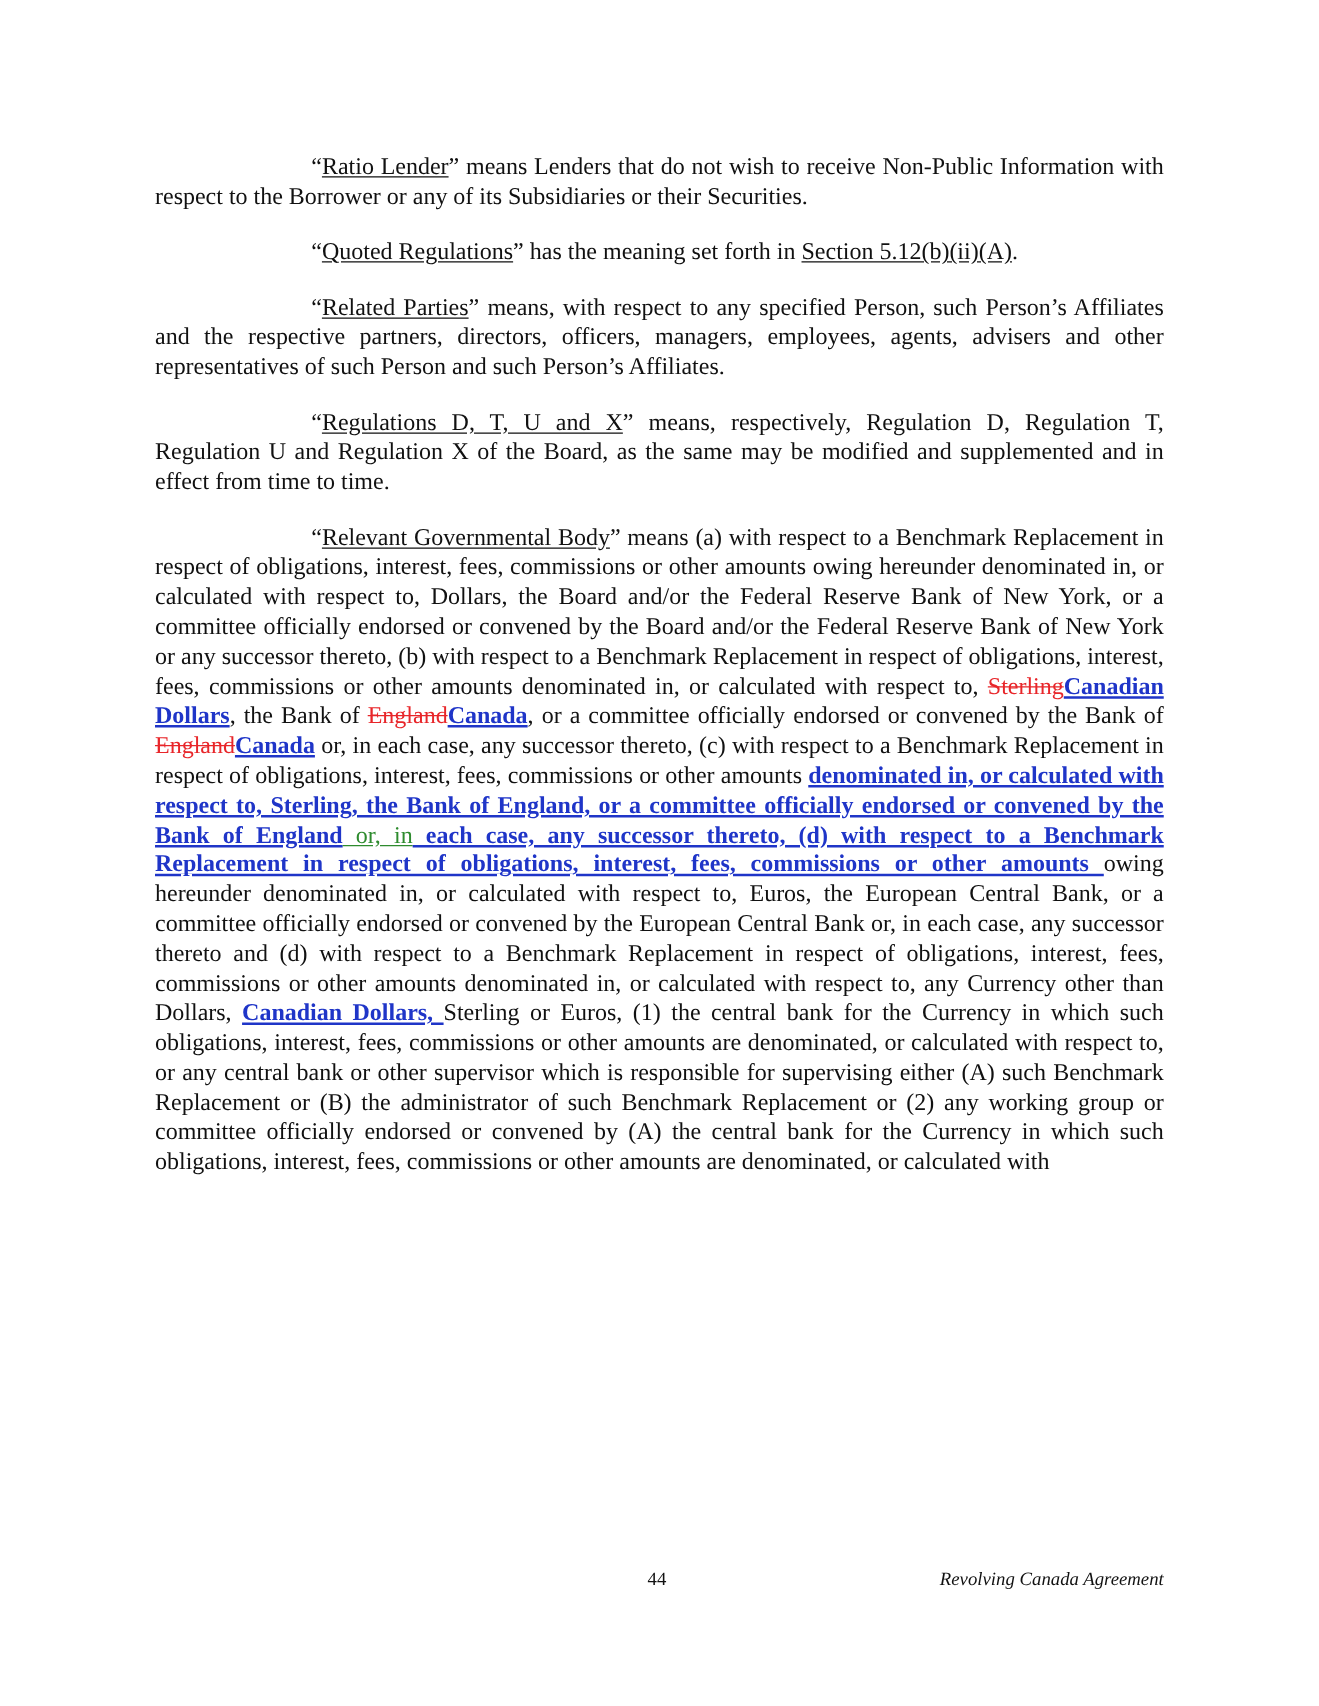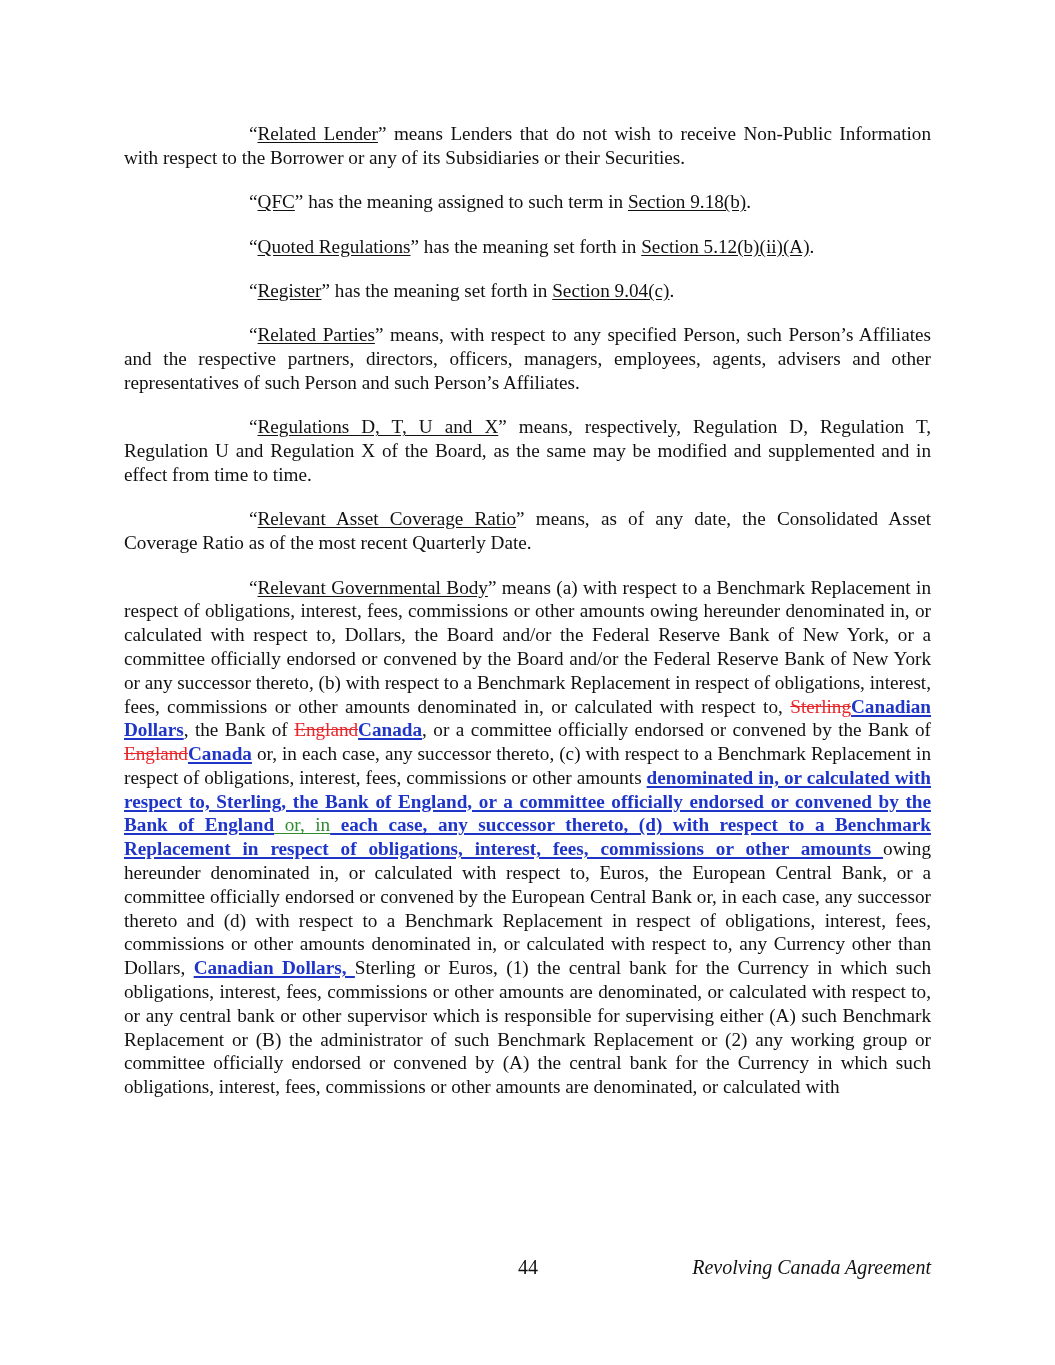"Related Lender" span.u { text: Related -> Ratio }
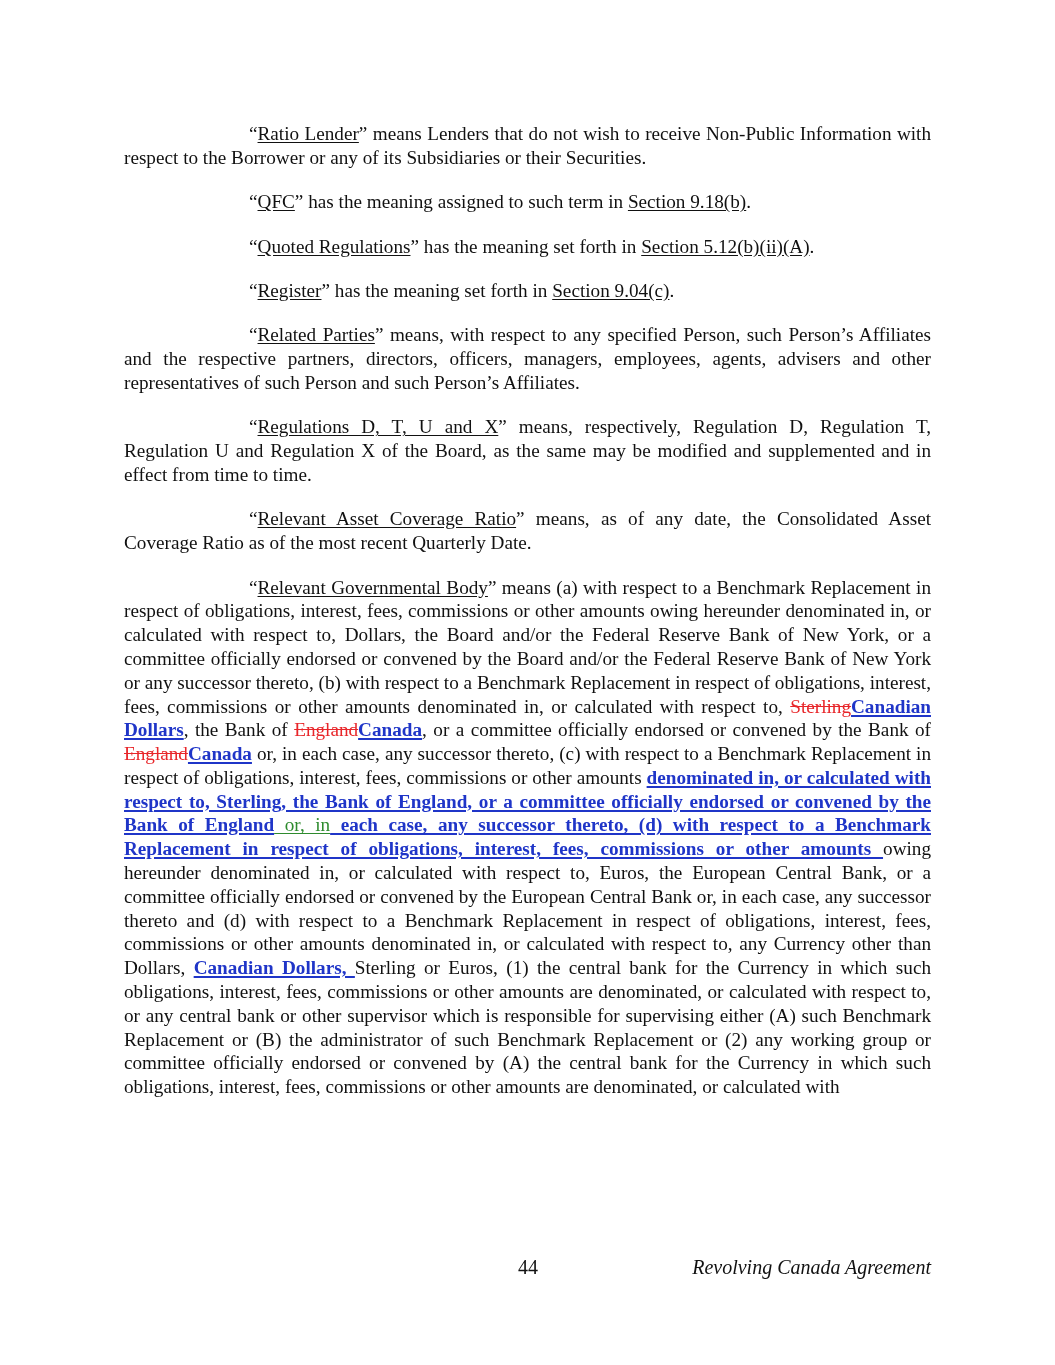"“QFC” has the meaning assigned" p.para { html: <p>“<span>QFC</span><span>” has the meaning assigned to such term in </span><span>Section 9.18(b)</span><span>.</span></p> -> none }
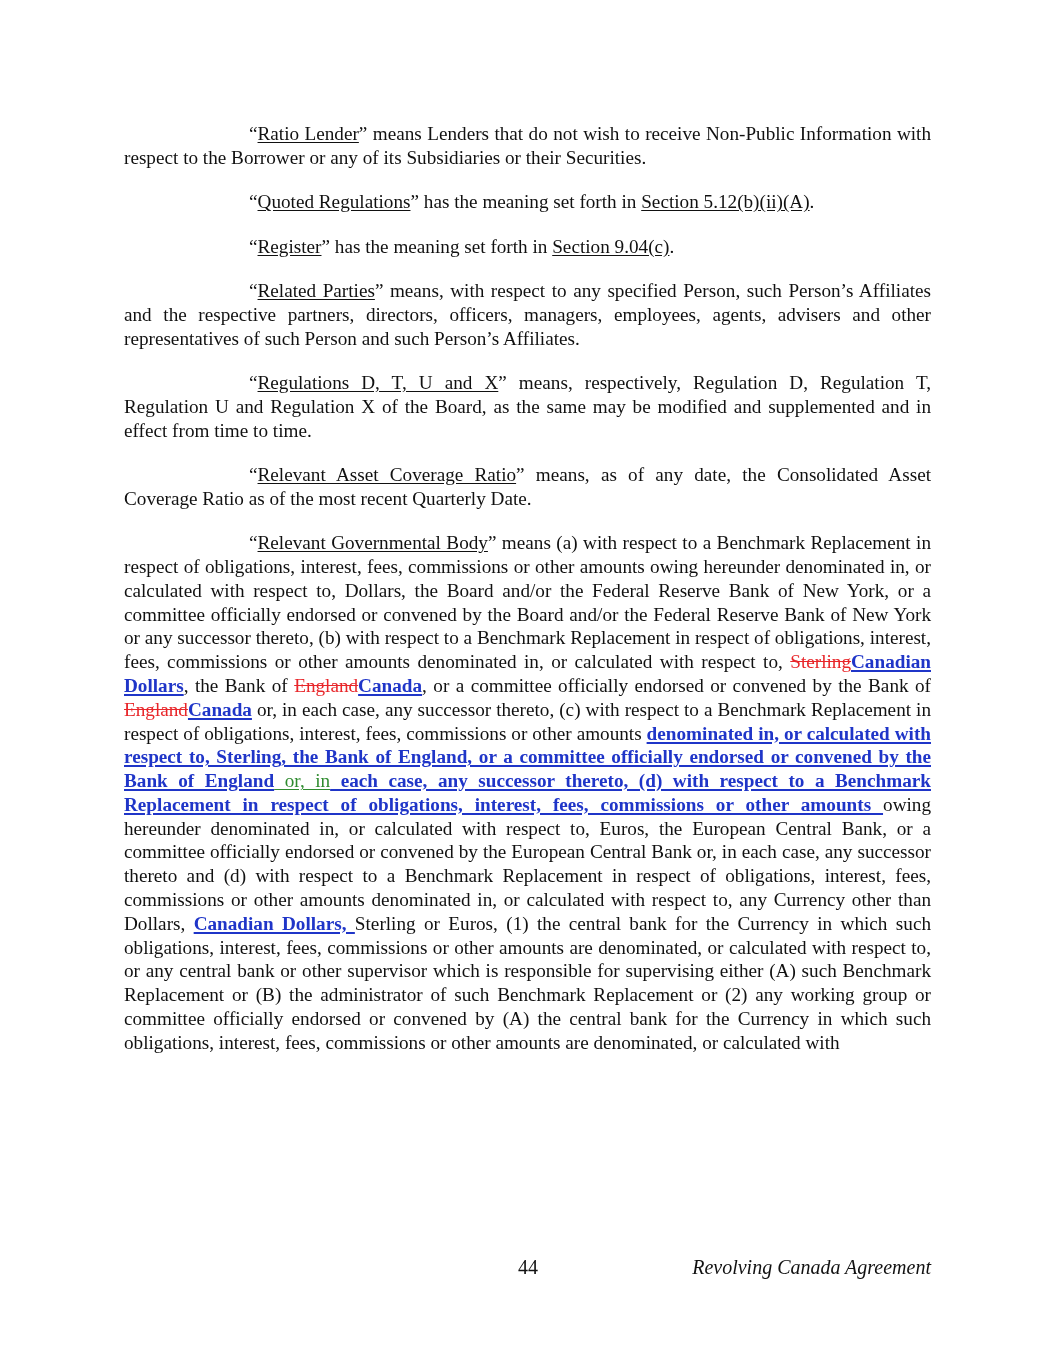"“Register” has the meaning set" p.para { html: <p>“<span>Register</span><span>” has the meaning set forth in </span><span>Section 9.04(c)</span><span>.</span></p> -> none }
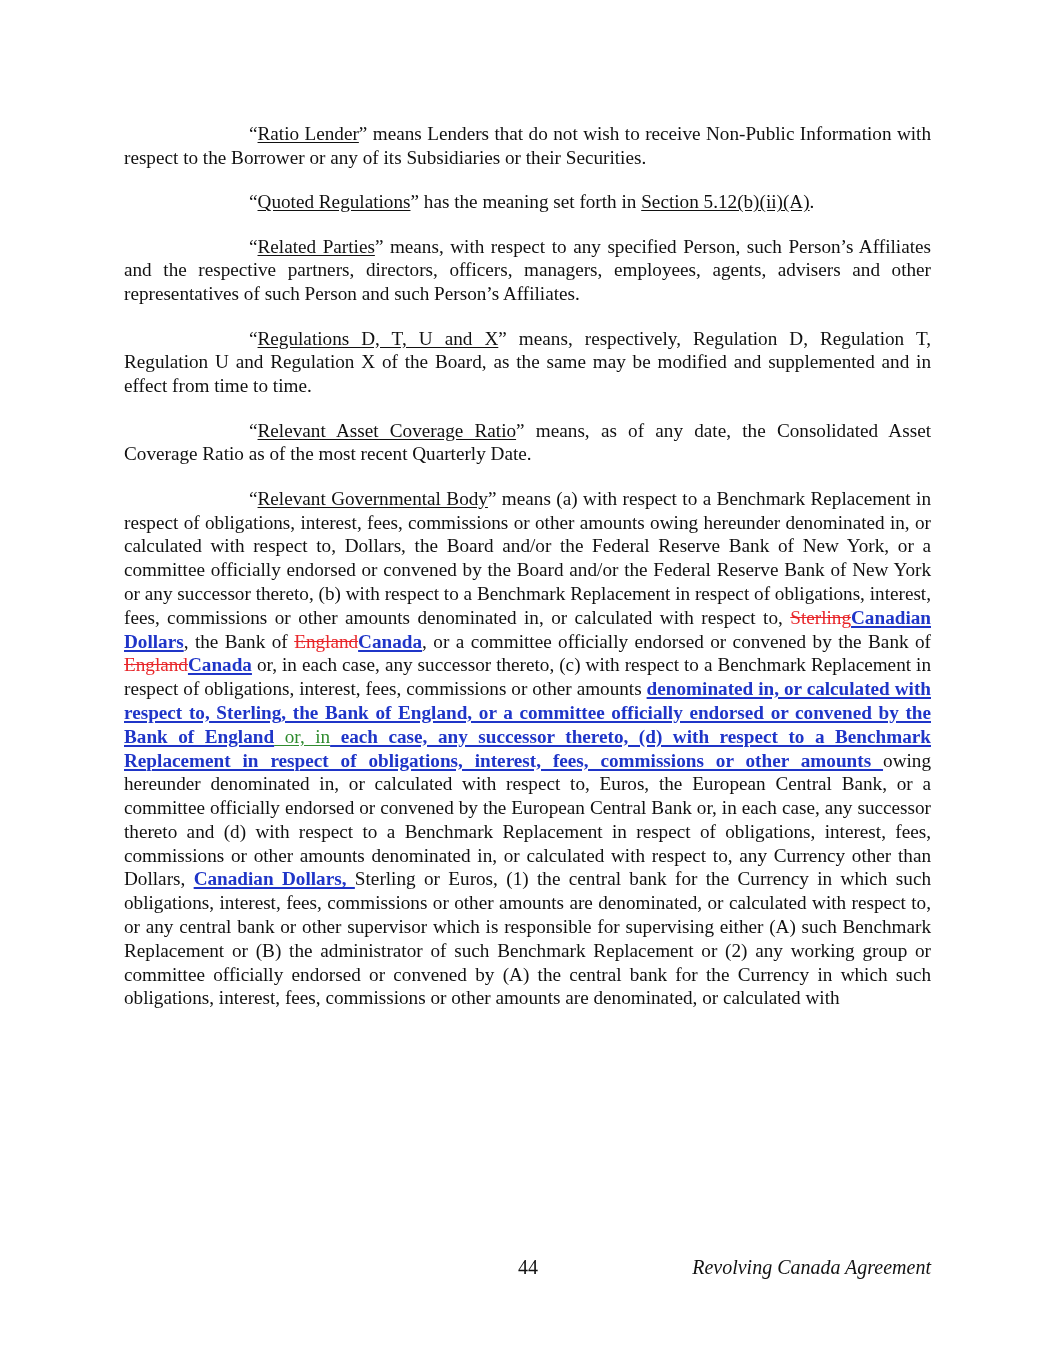"“Relevant Asset Coverage Ratio” means," p.para { html: <p>“<span>Relevant Asset Coverage Ratio</span><span>” means, as of any date, the Consolidated Asset Coverage Ratio as of the most recent Quarterly Date.</span></p> -> none }
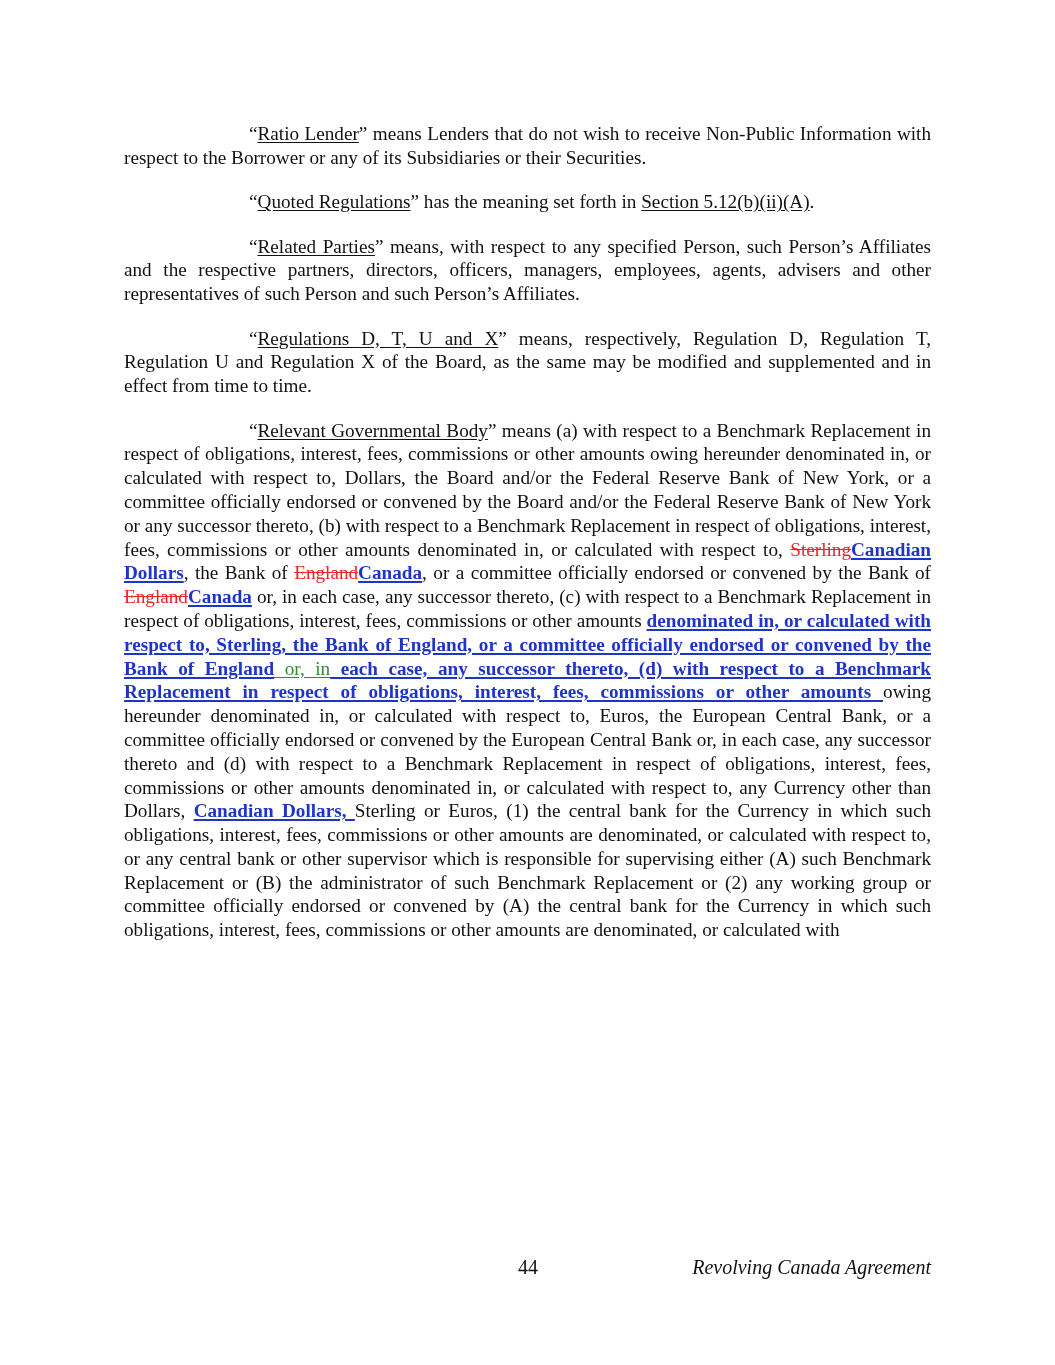"44" .footer { font-size: 20px -> 15px }
